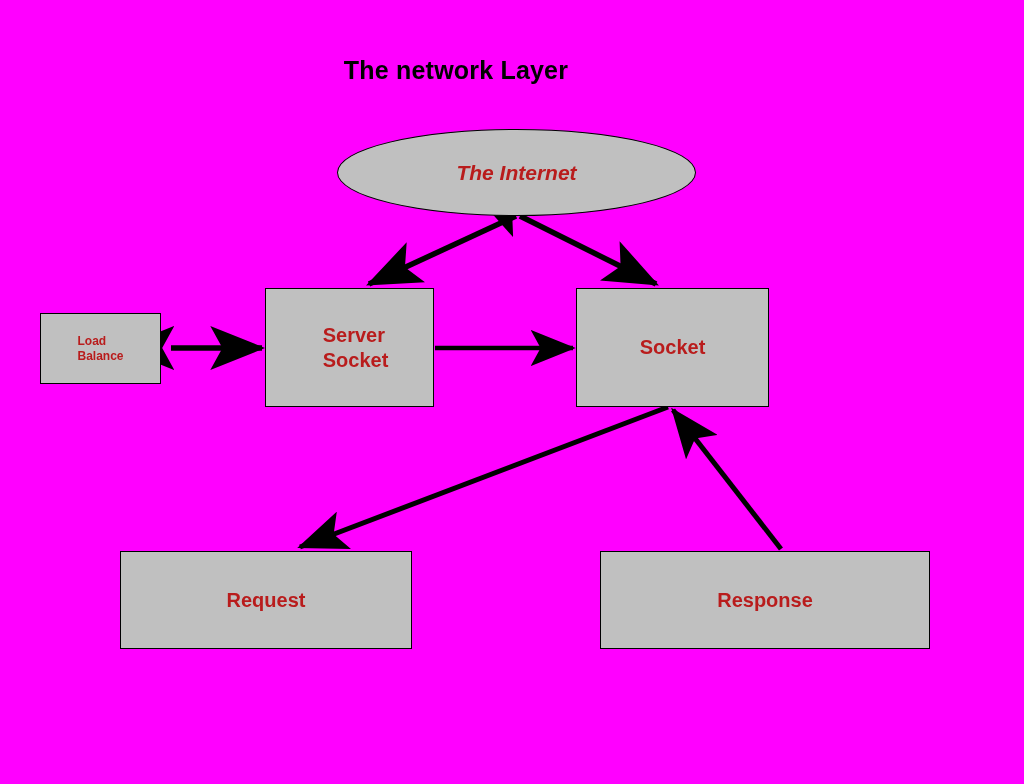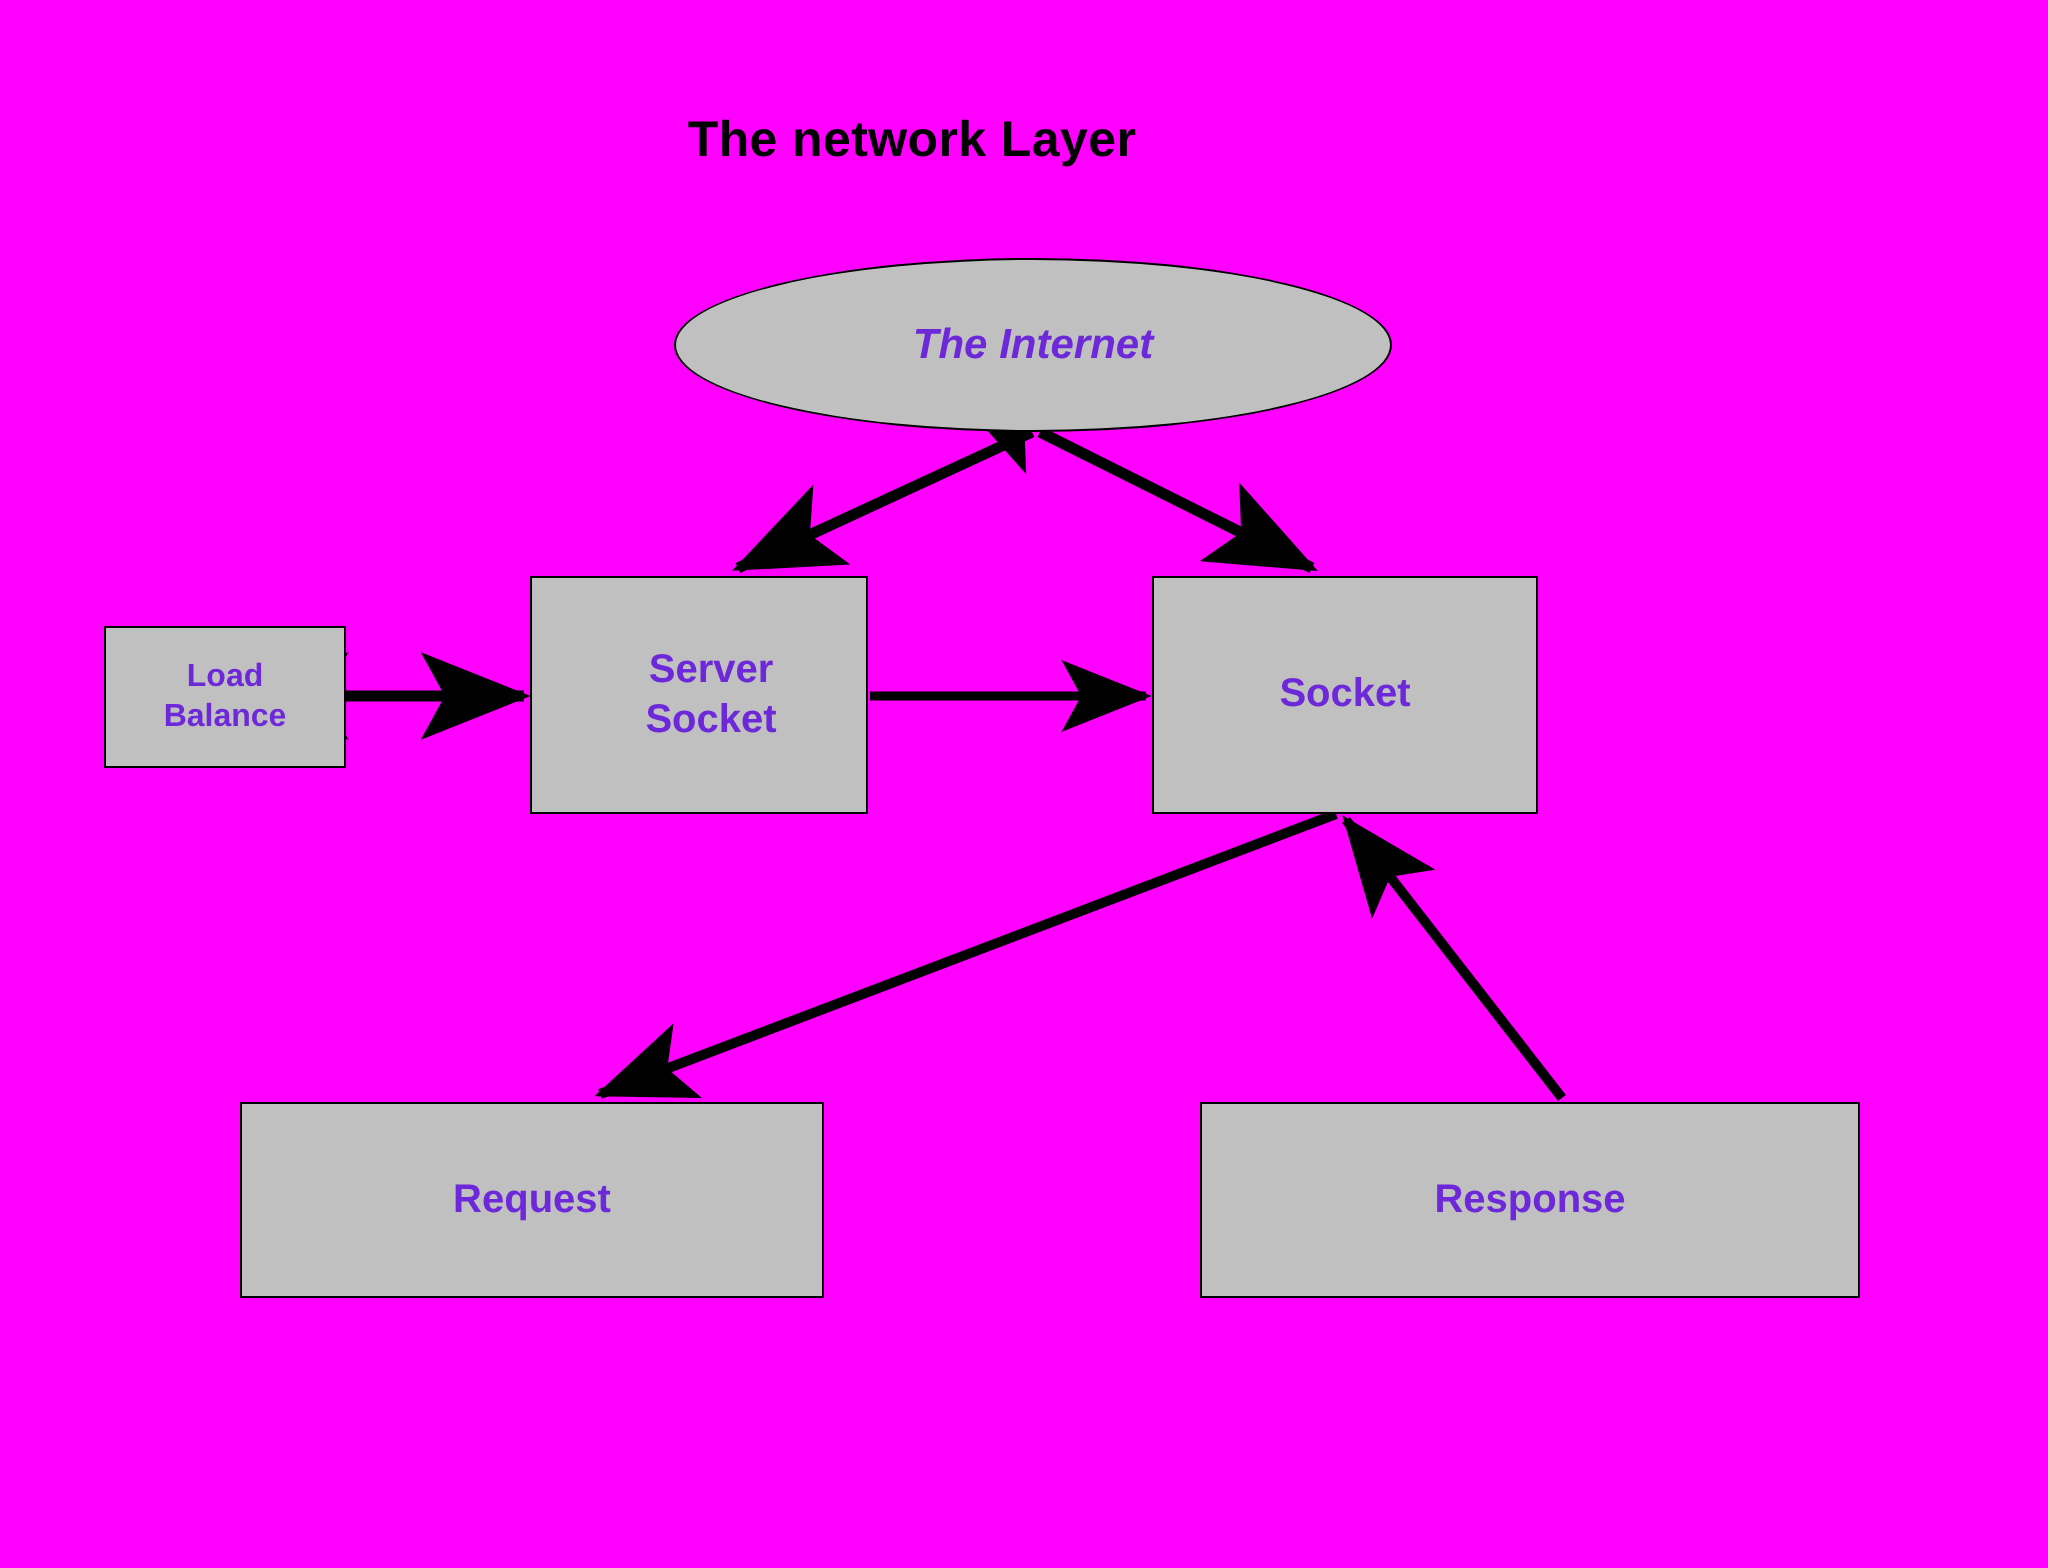"The Internet" .node { color: #6d28d9 -> #b91c1c; text-align: center -> none }
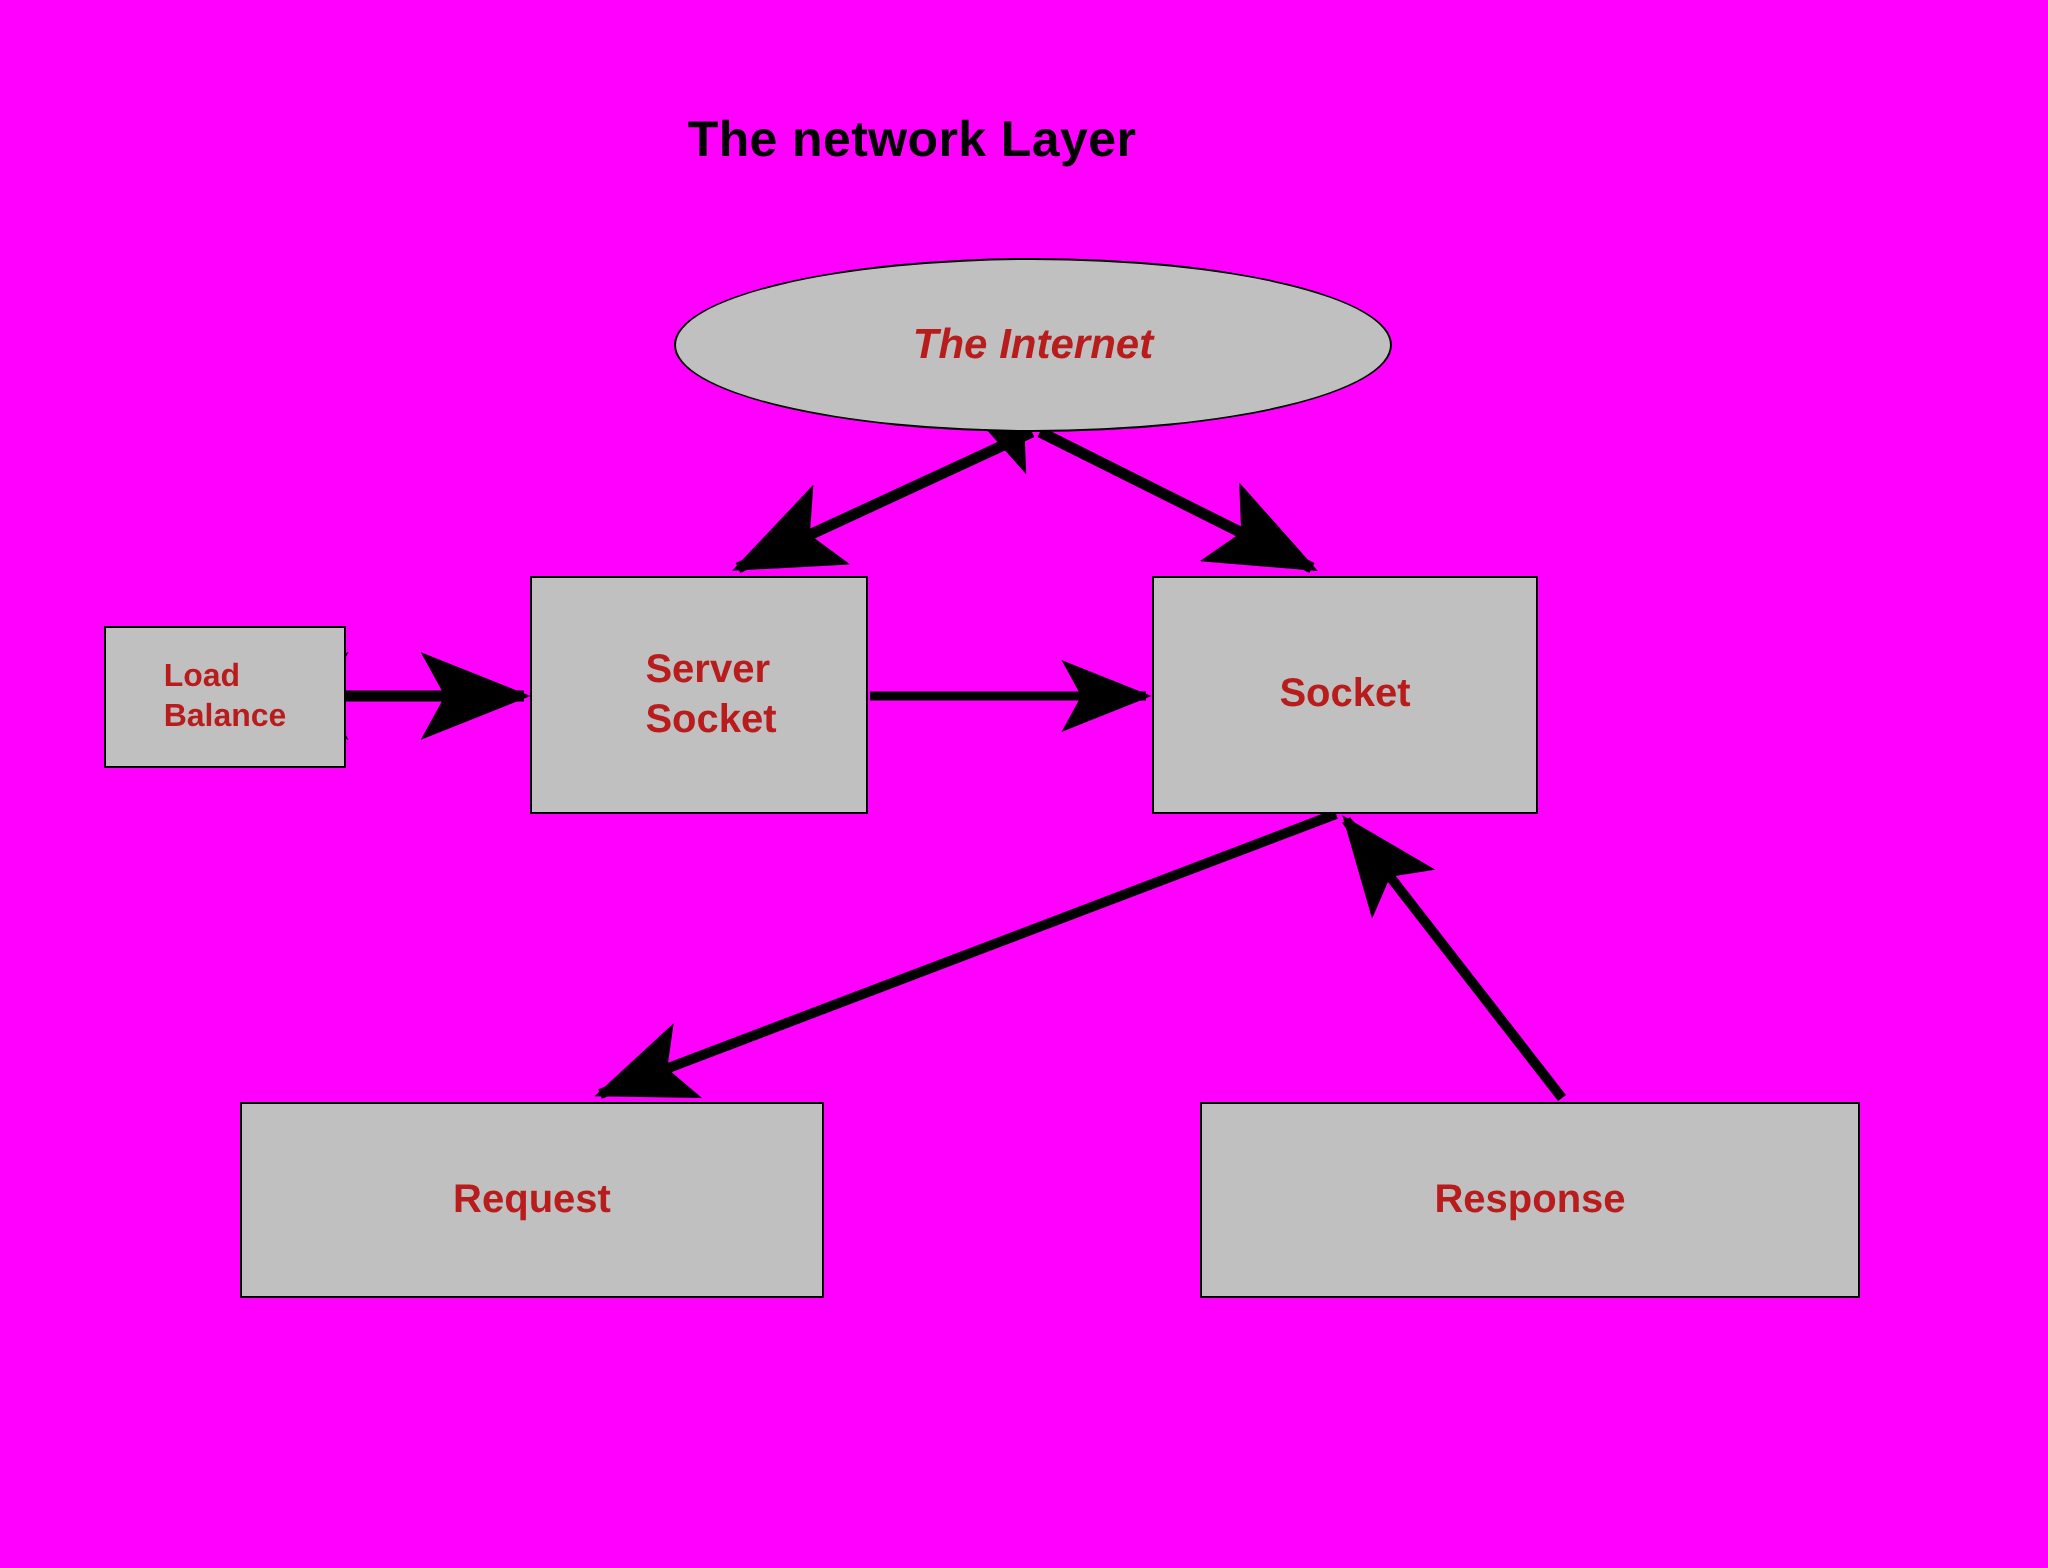"Load" #node-load-balance { font-size: 16px -> 12px; left: 52px -> 40px }
